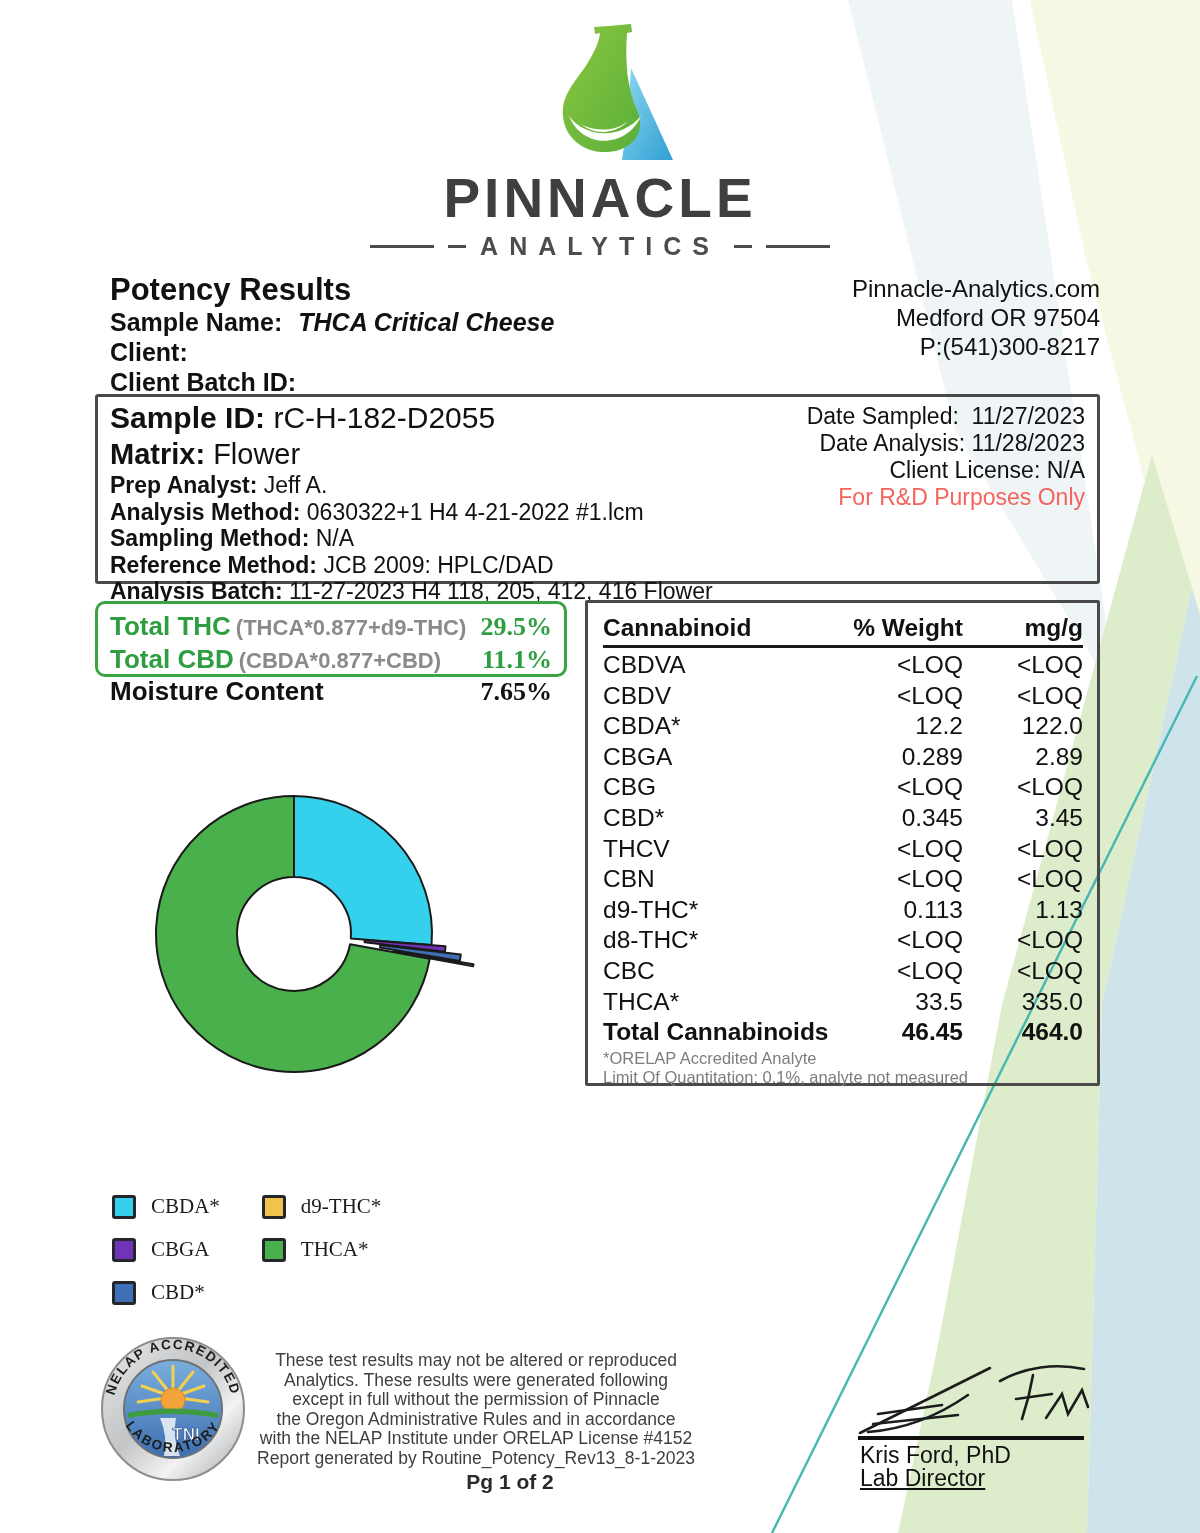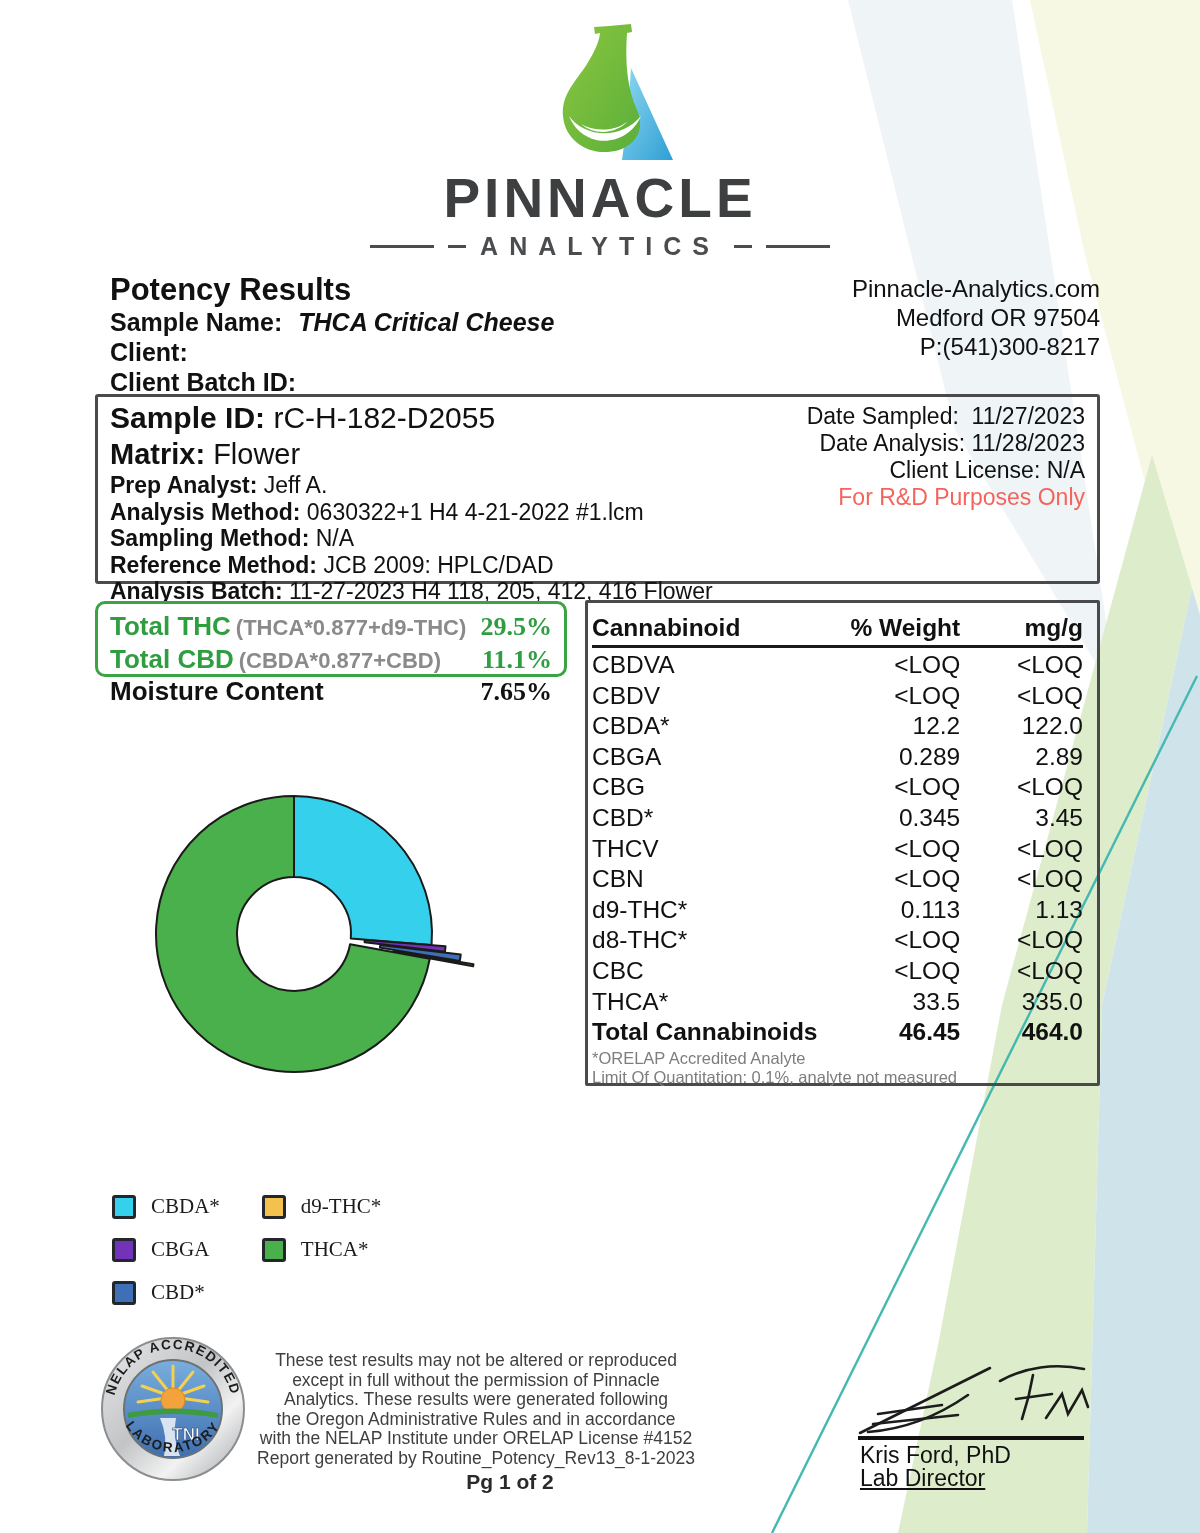"Cannabinoid" .ctab { padding: 8px 14px 0 4px -> 8px 14px 0 15px }
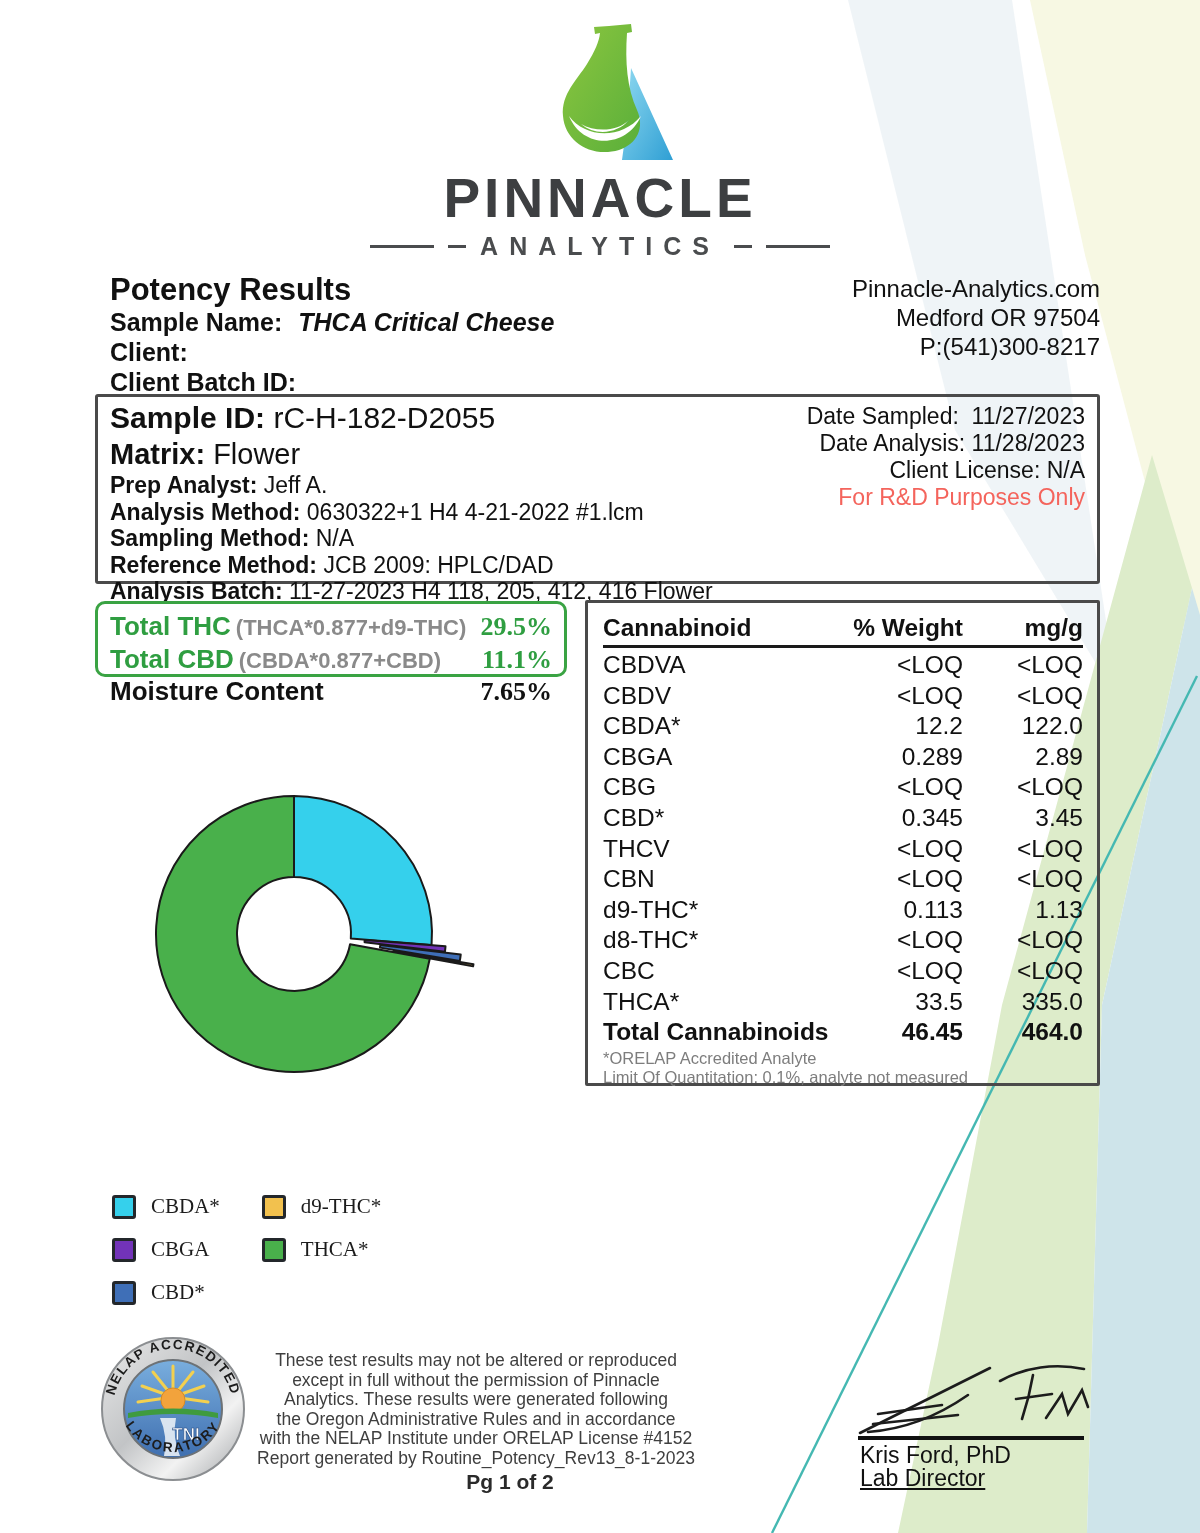"except in full without the" div { order: before "Analytics. These results were generated" -> after "Analytics. These results were generated" }
